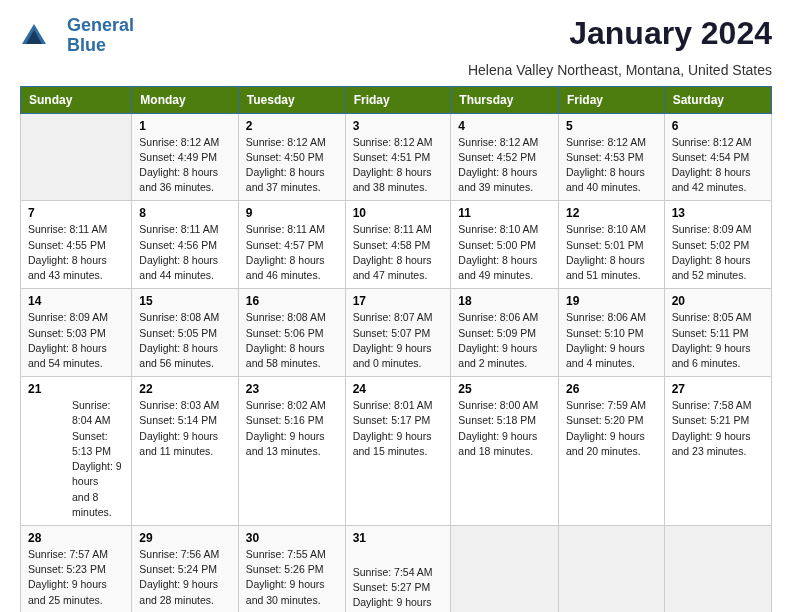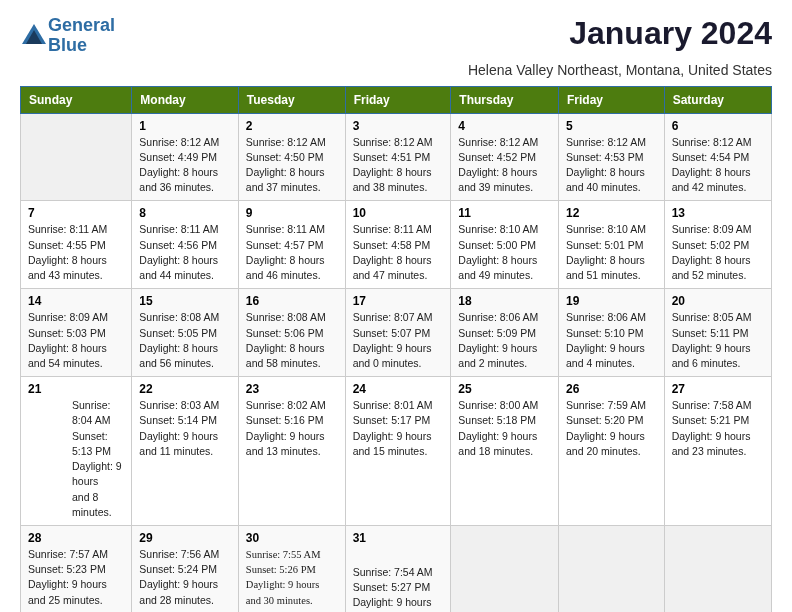"General" .logo { gap: 0 -> 19px }
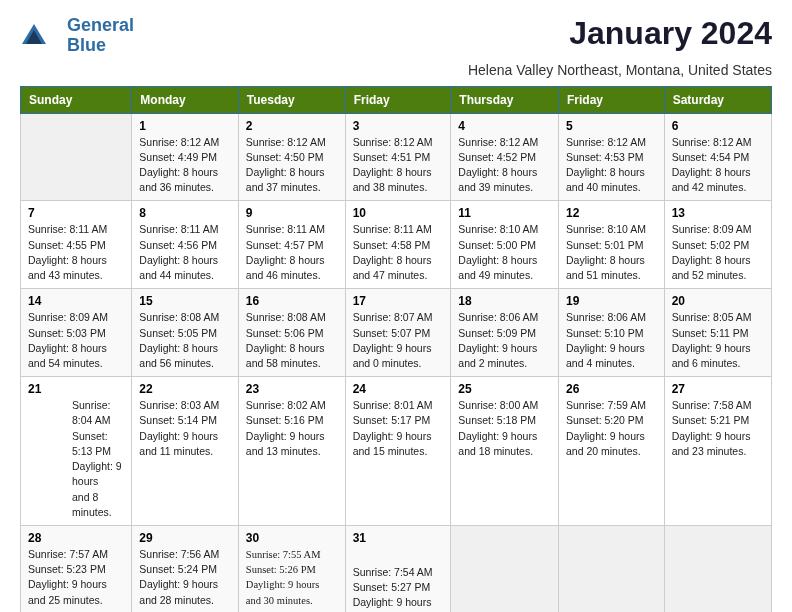"Sunrise: 7:55 AM" div.day-detail { font-family: Liberation Serif, serif -> none }
